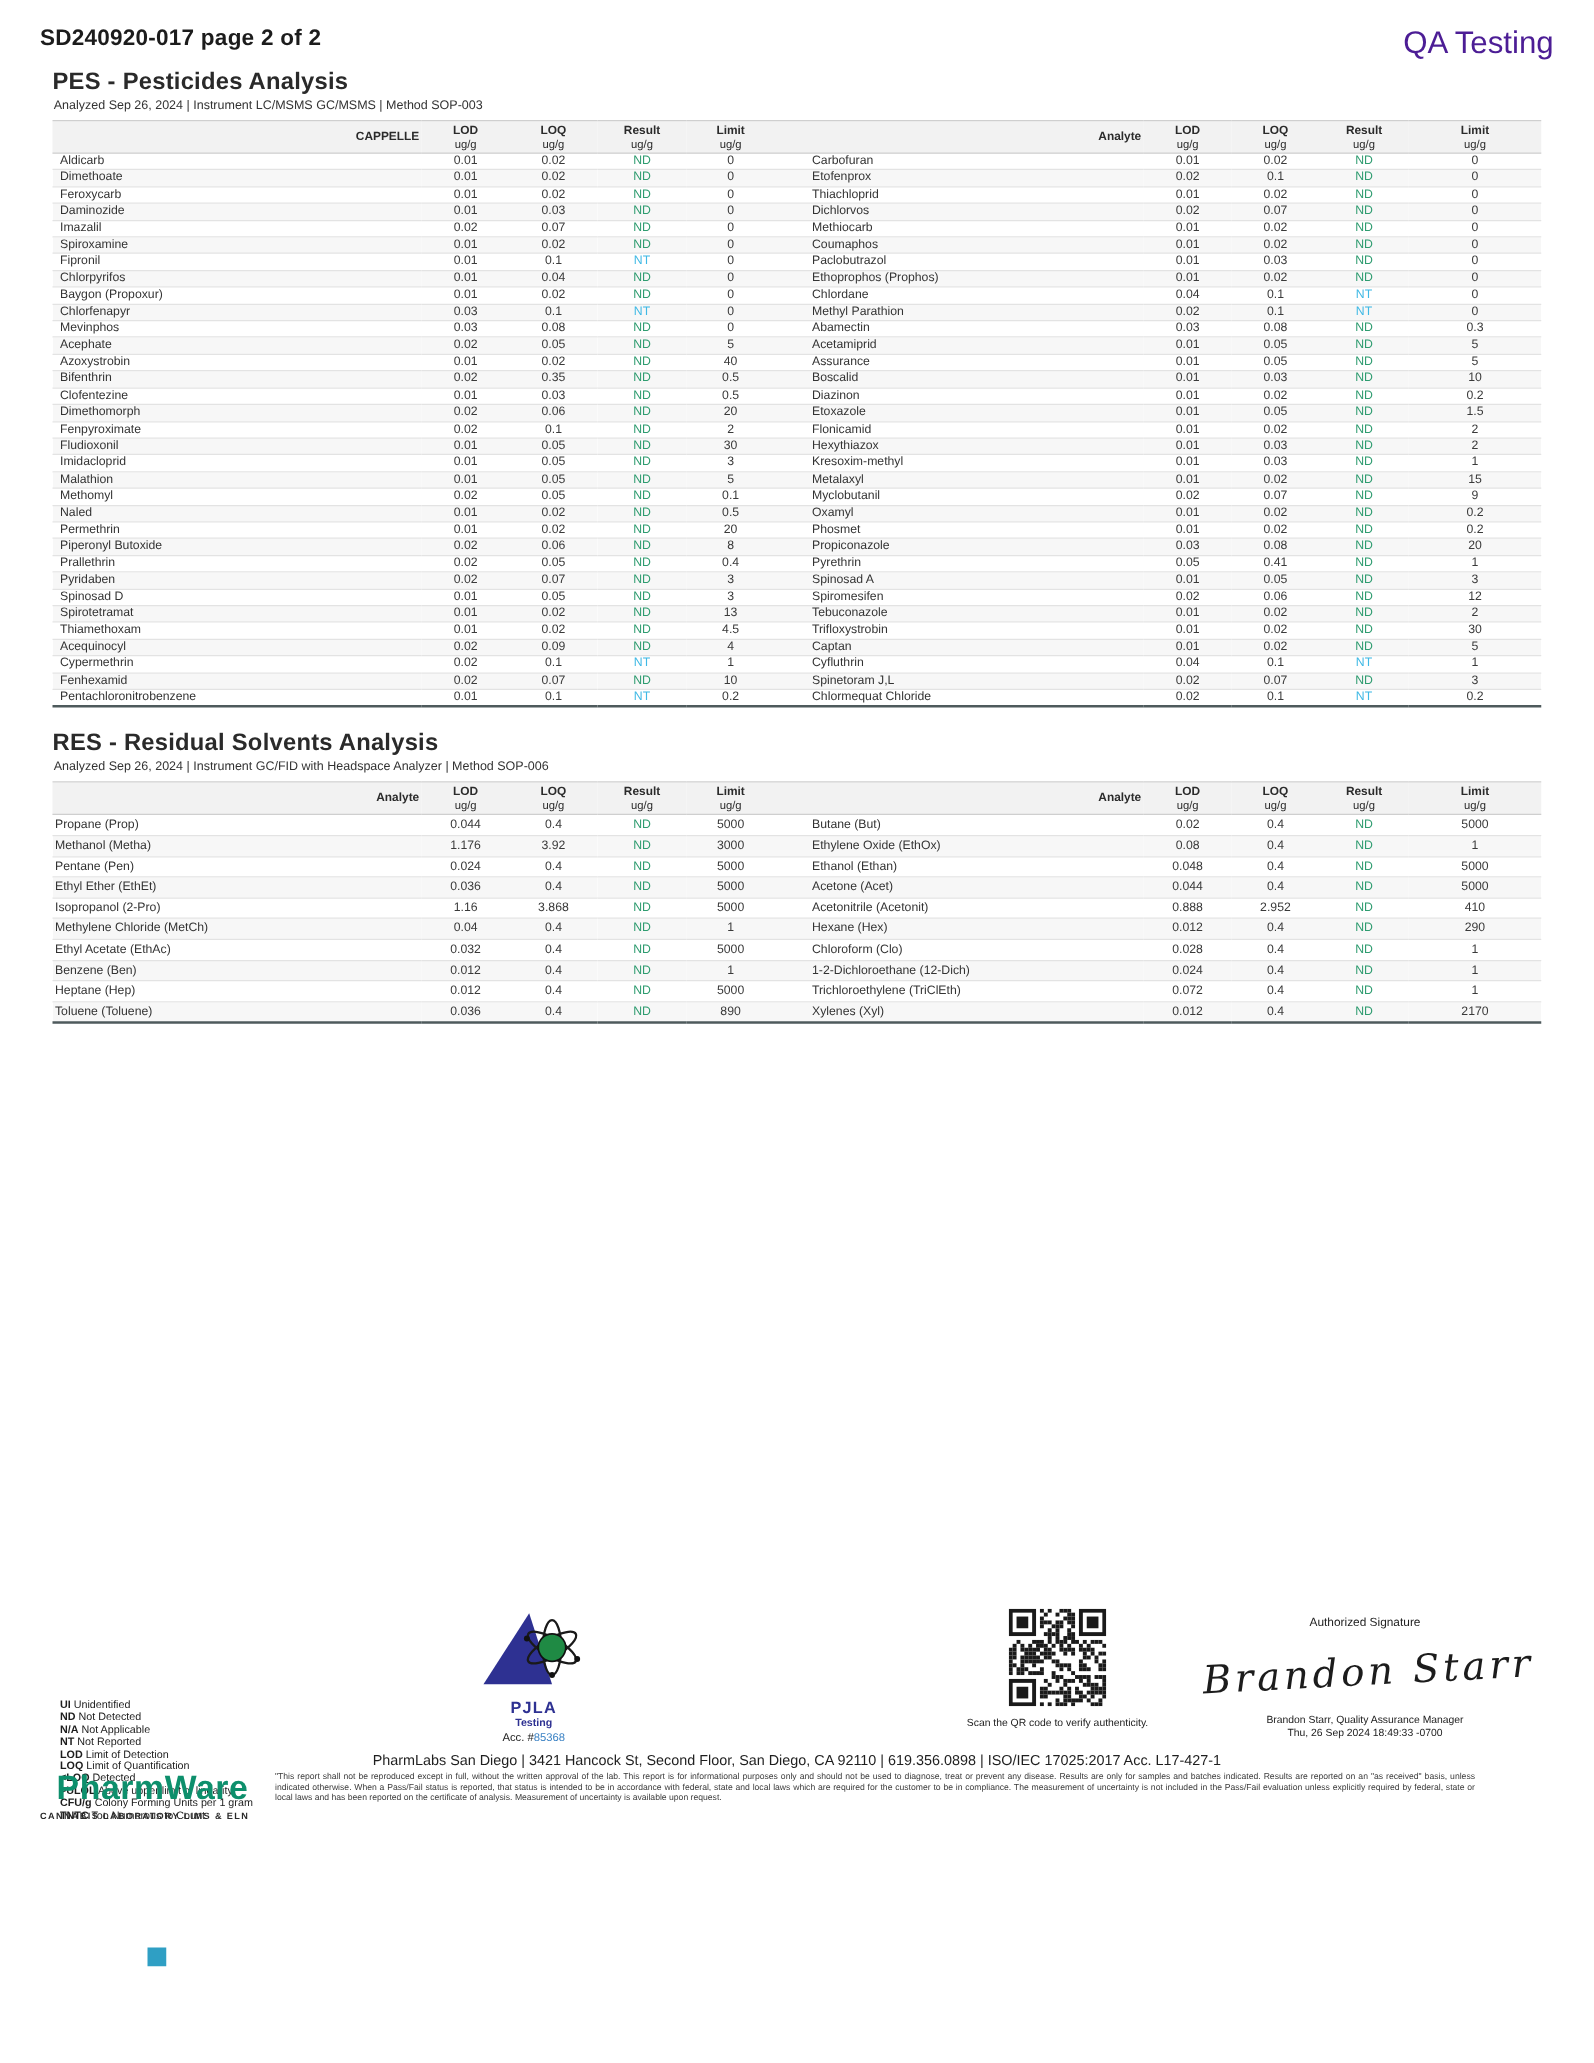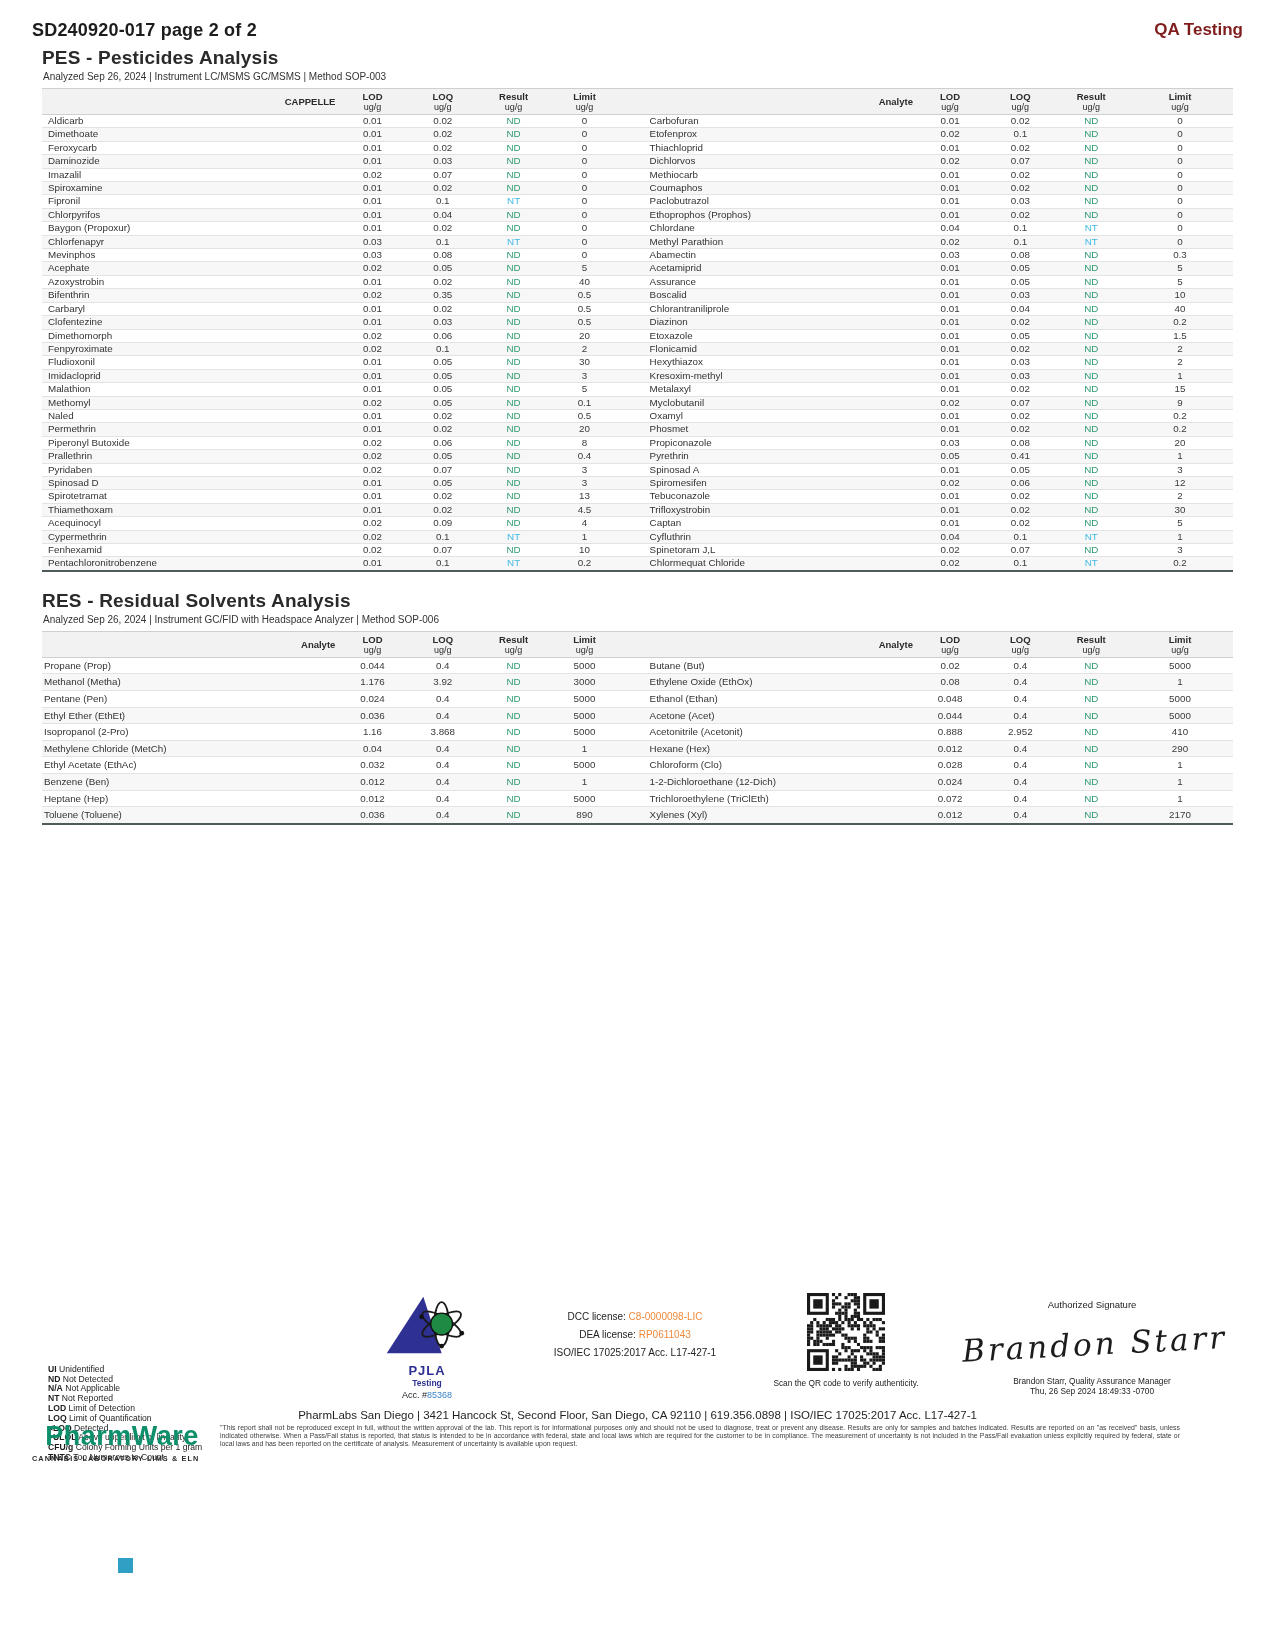"QA Testing" .hdr .qa { color: #7f1d1d -> #4c1d95; font-size: 17px -> 25px; font-weight: 700 -> 400 }
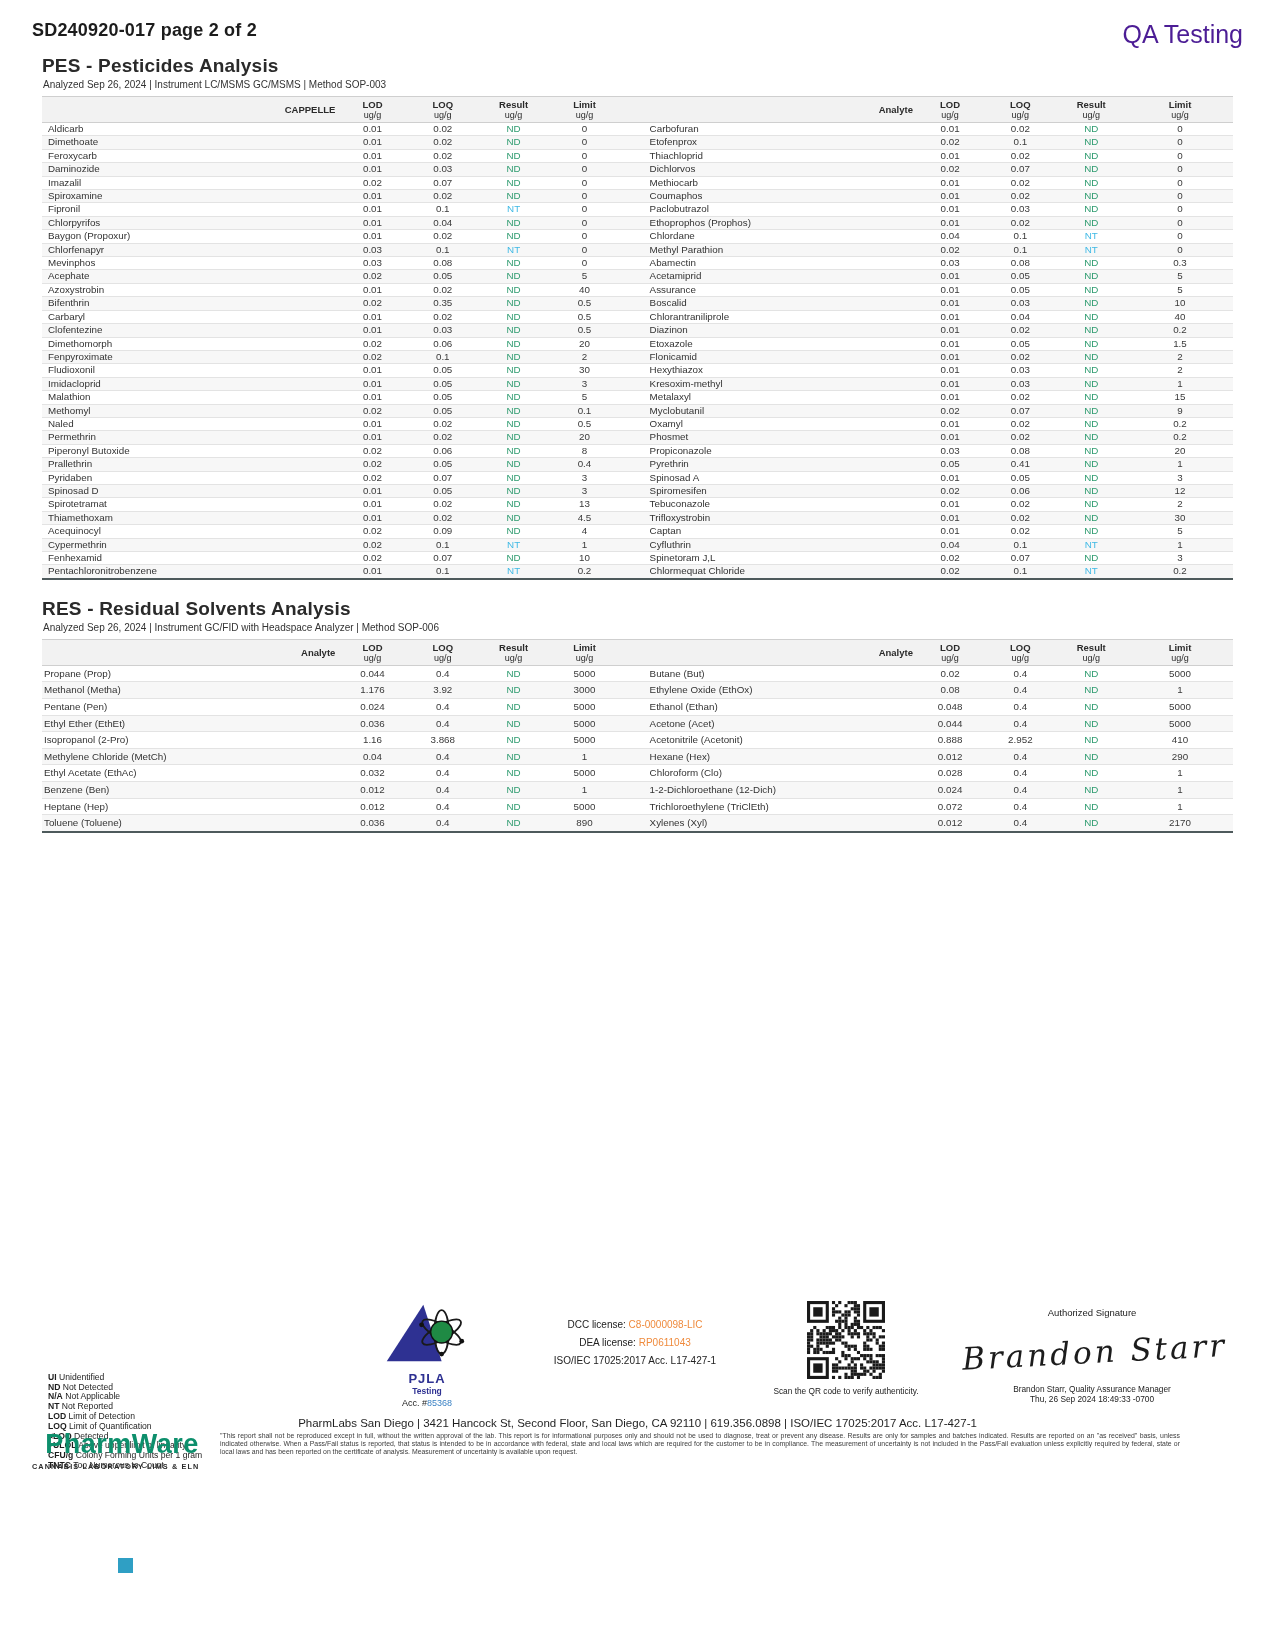"Carbaryl" tr { html: <tr> <td>Carbaryl</td> <td>0.01</td> <td>0.02</td> <td>ND</td> <td>0.5</td> <td>Chlorantraniliprole</td> <td>0.01</td> <td>0.04</td> <td>ND</td> <td>40</td> </tr> -> none }
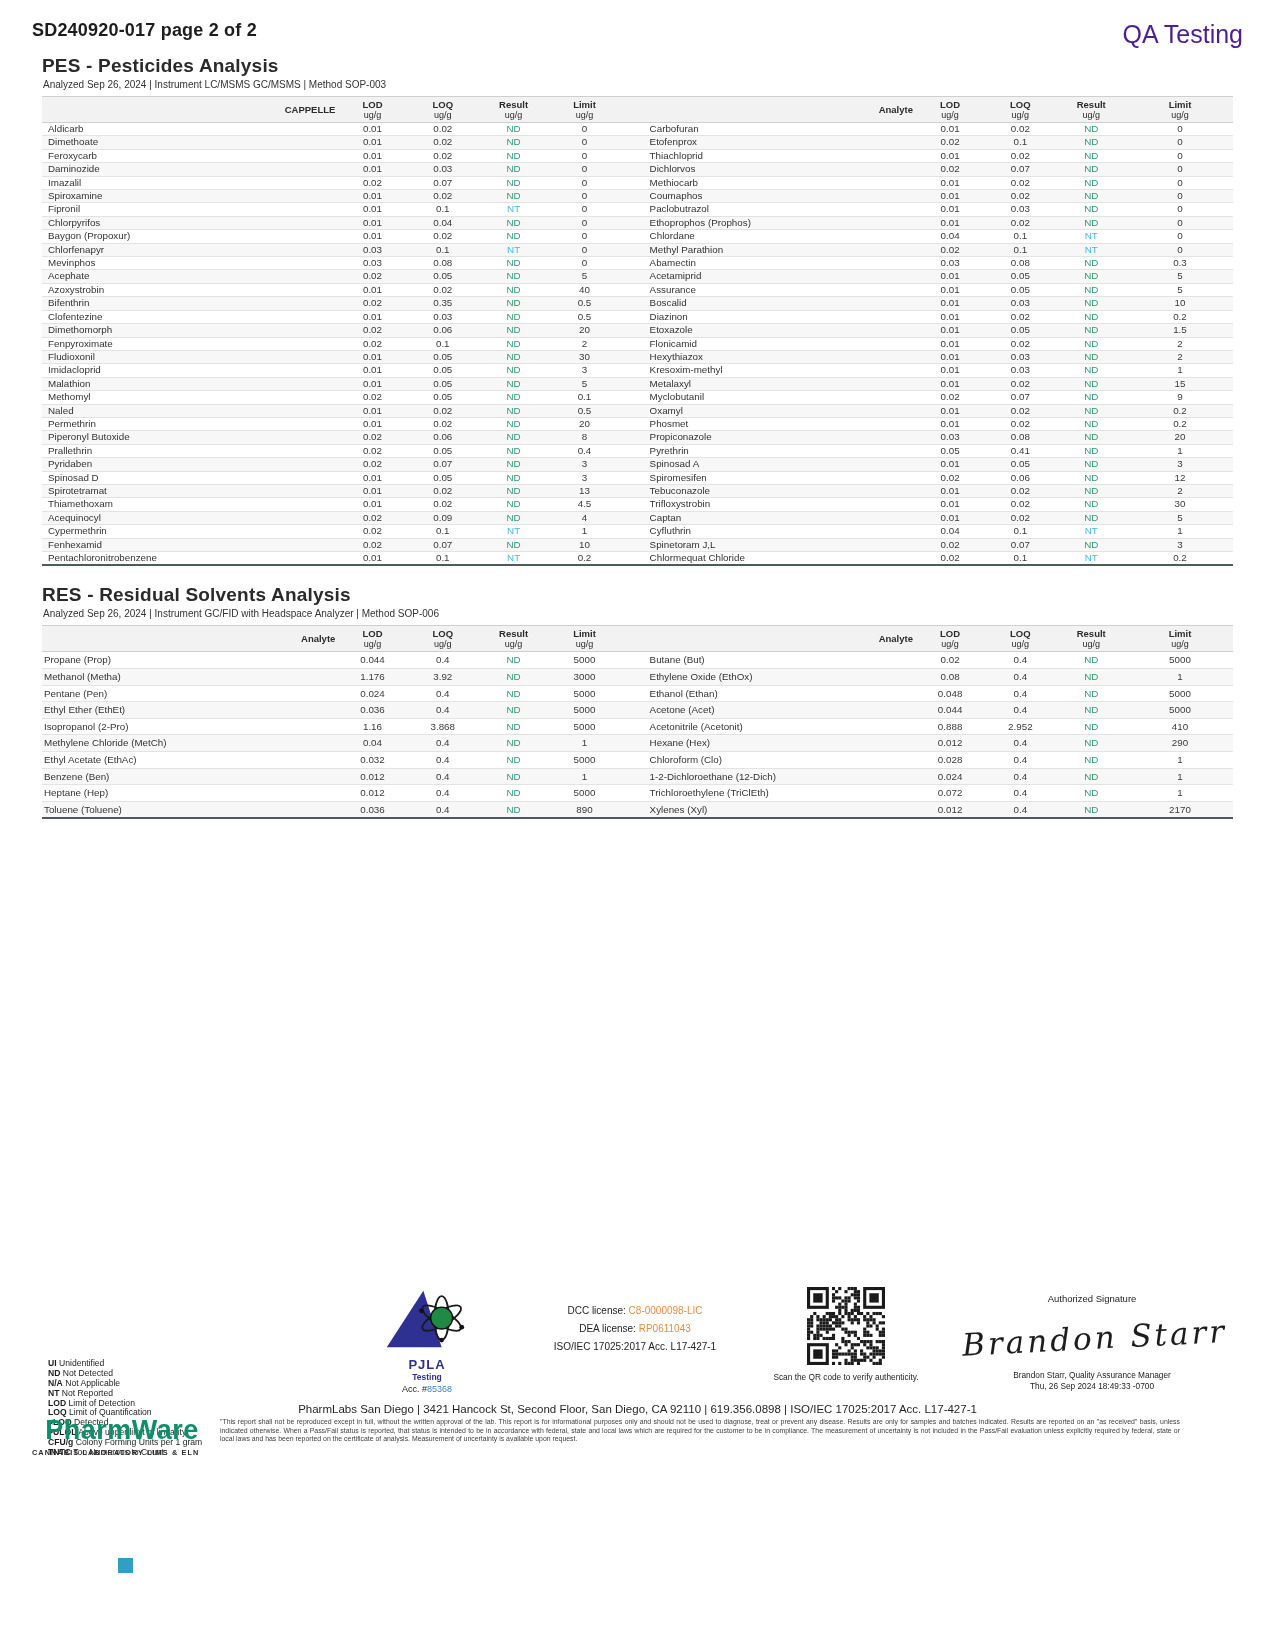"DCC license: C8-0000098-LIC" div.lic { html: <div> <div><span>DCC license:</span> <span>C8-0000098-LIC</span></div> <div><span>DEA license:</span> <span>RP0611043</span></div> <div>ISO/IEC 17025:2017 Acc. L17-427-1</div> </div> -> none }
